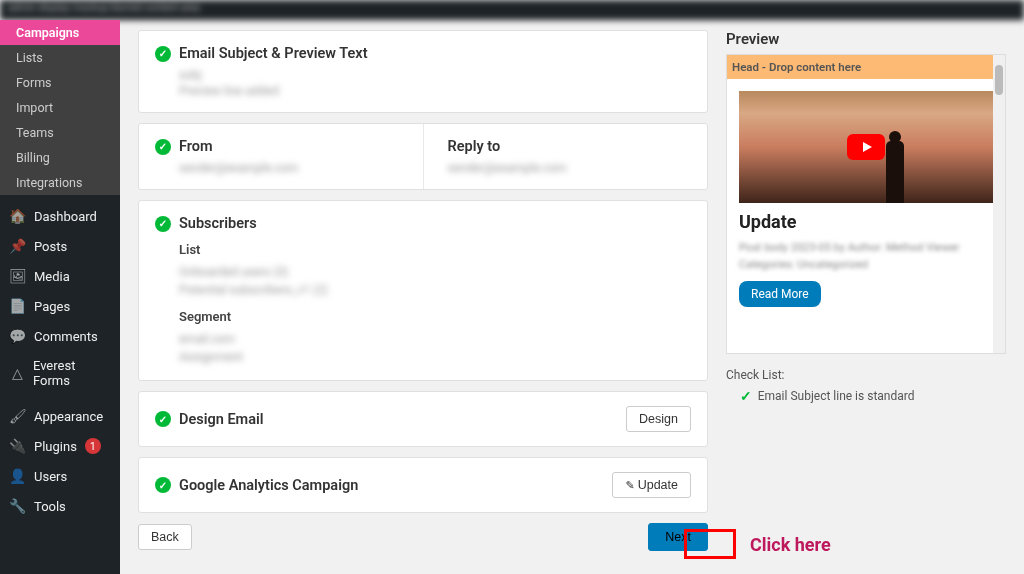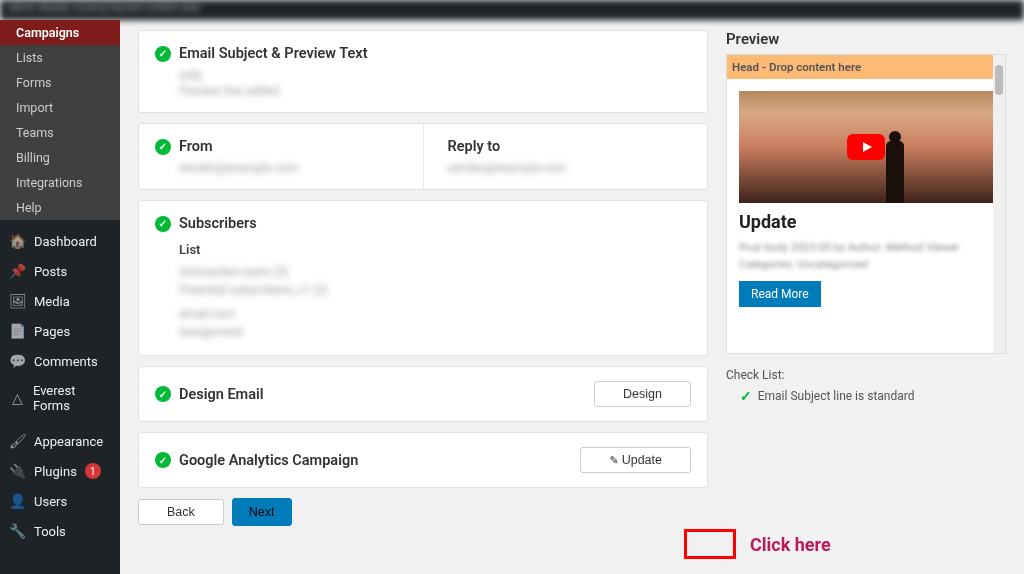"Campaigns" .sidebar-item.sub.active { background: #7f1d1d -> #ec4899 }
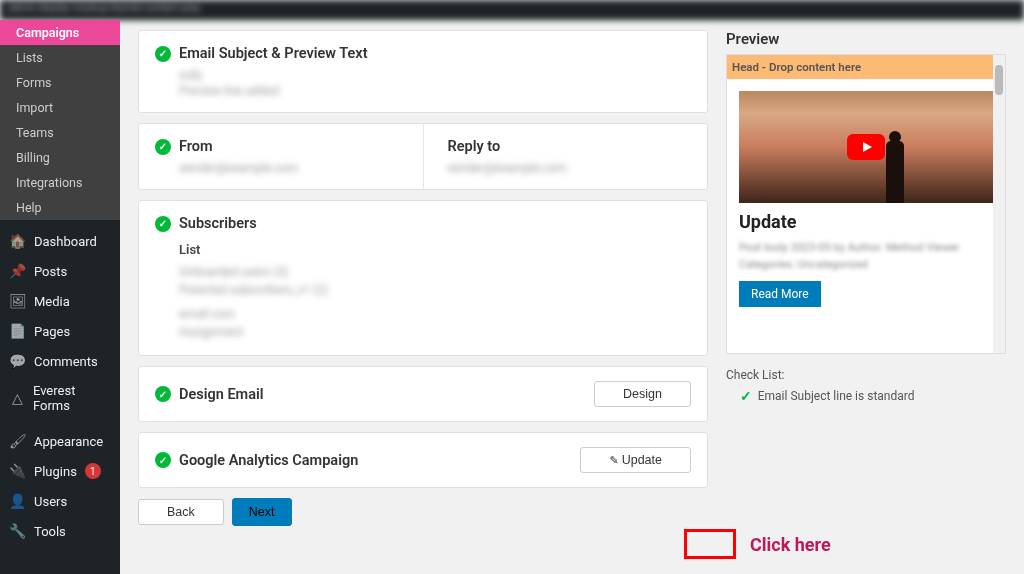"Help" div.sidebar-item { html: <div>Help</div> -> none }
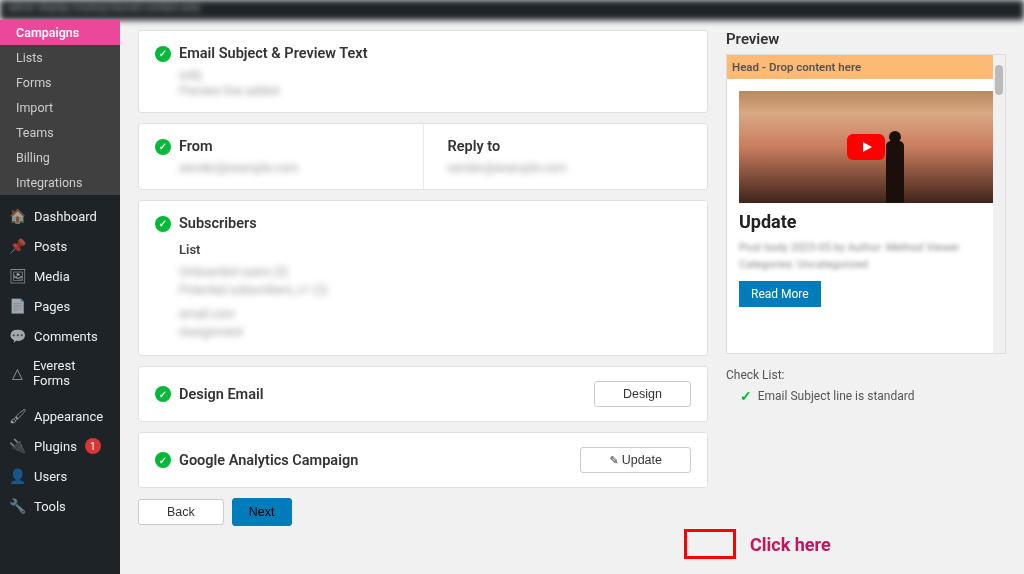"Read More" .read-more { border-radius: none -> 8px }
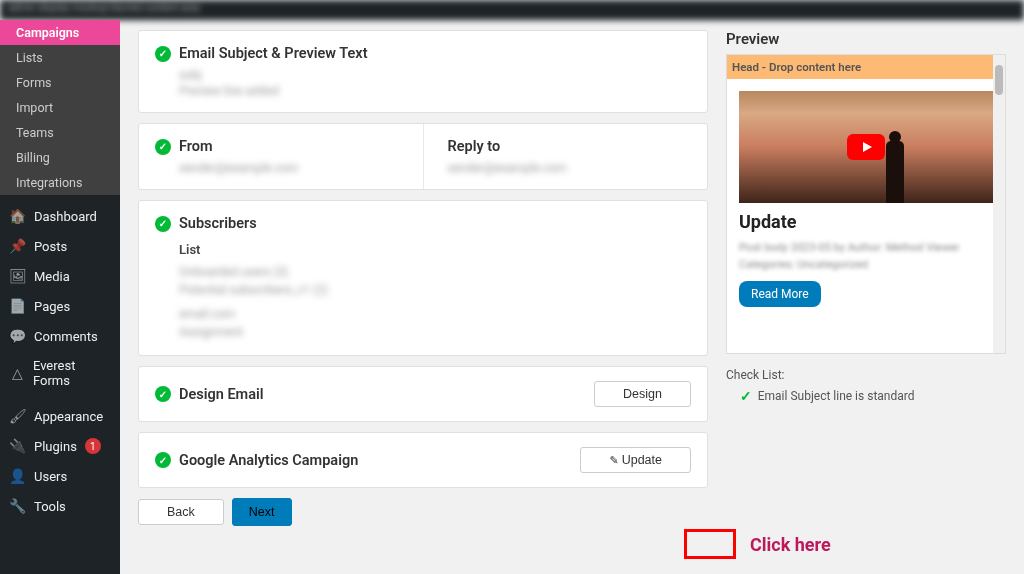"Segment" div.sub-label { html: none -> <div>Segment</div> }
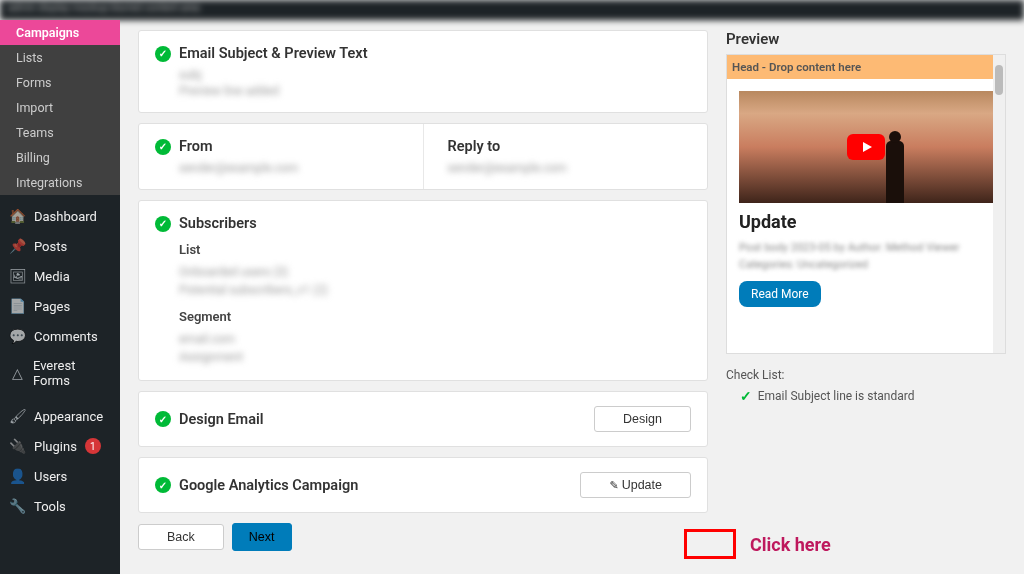"Design" .btn { padding: 5px 28px -> 5px 12px }
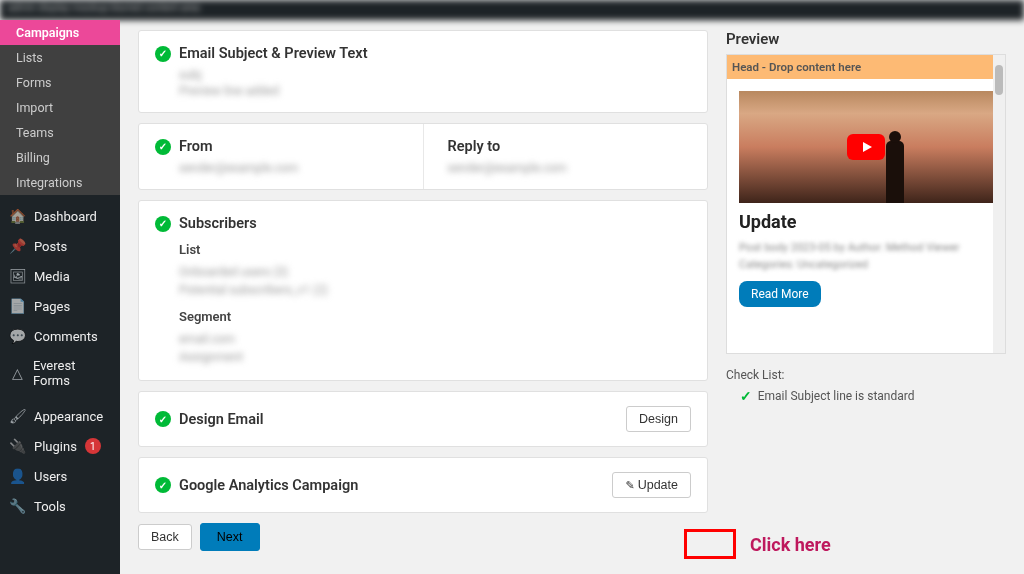"Back" .action-row { gap: 8px -> 16px; justify-content: flex-start -> space-between }
